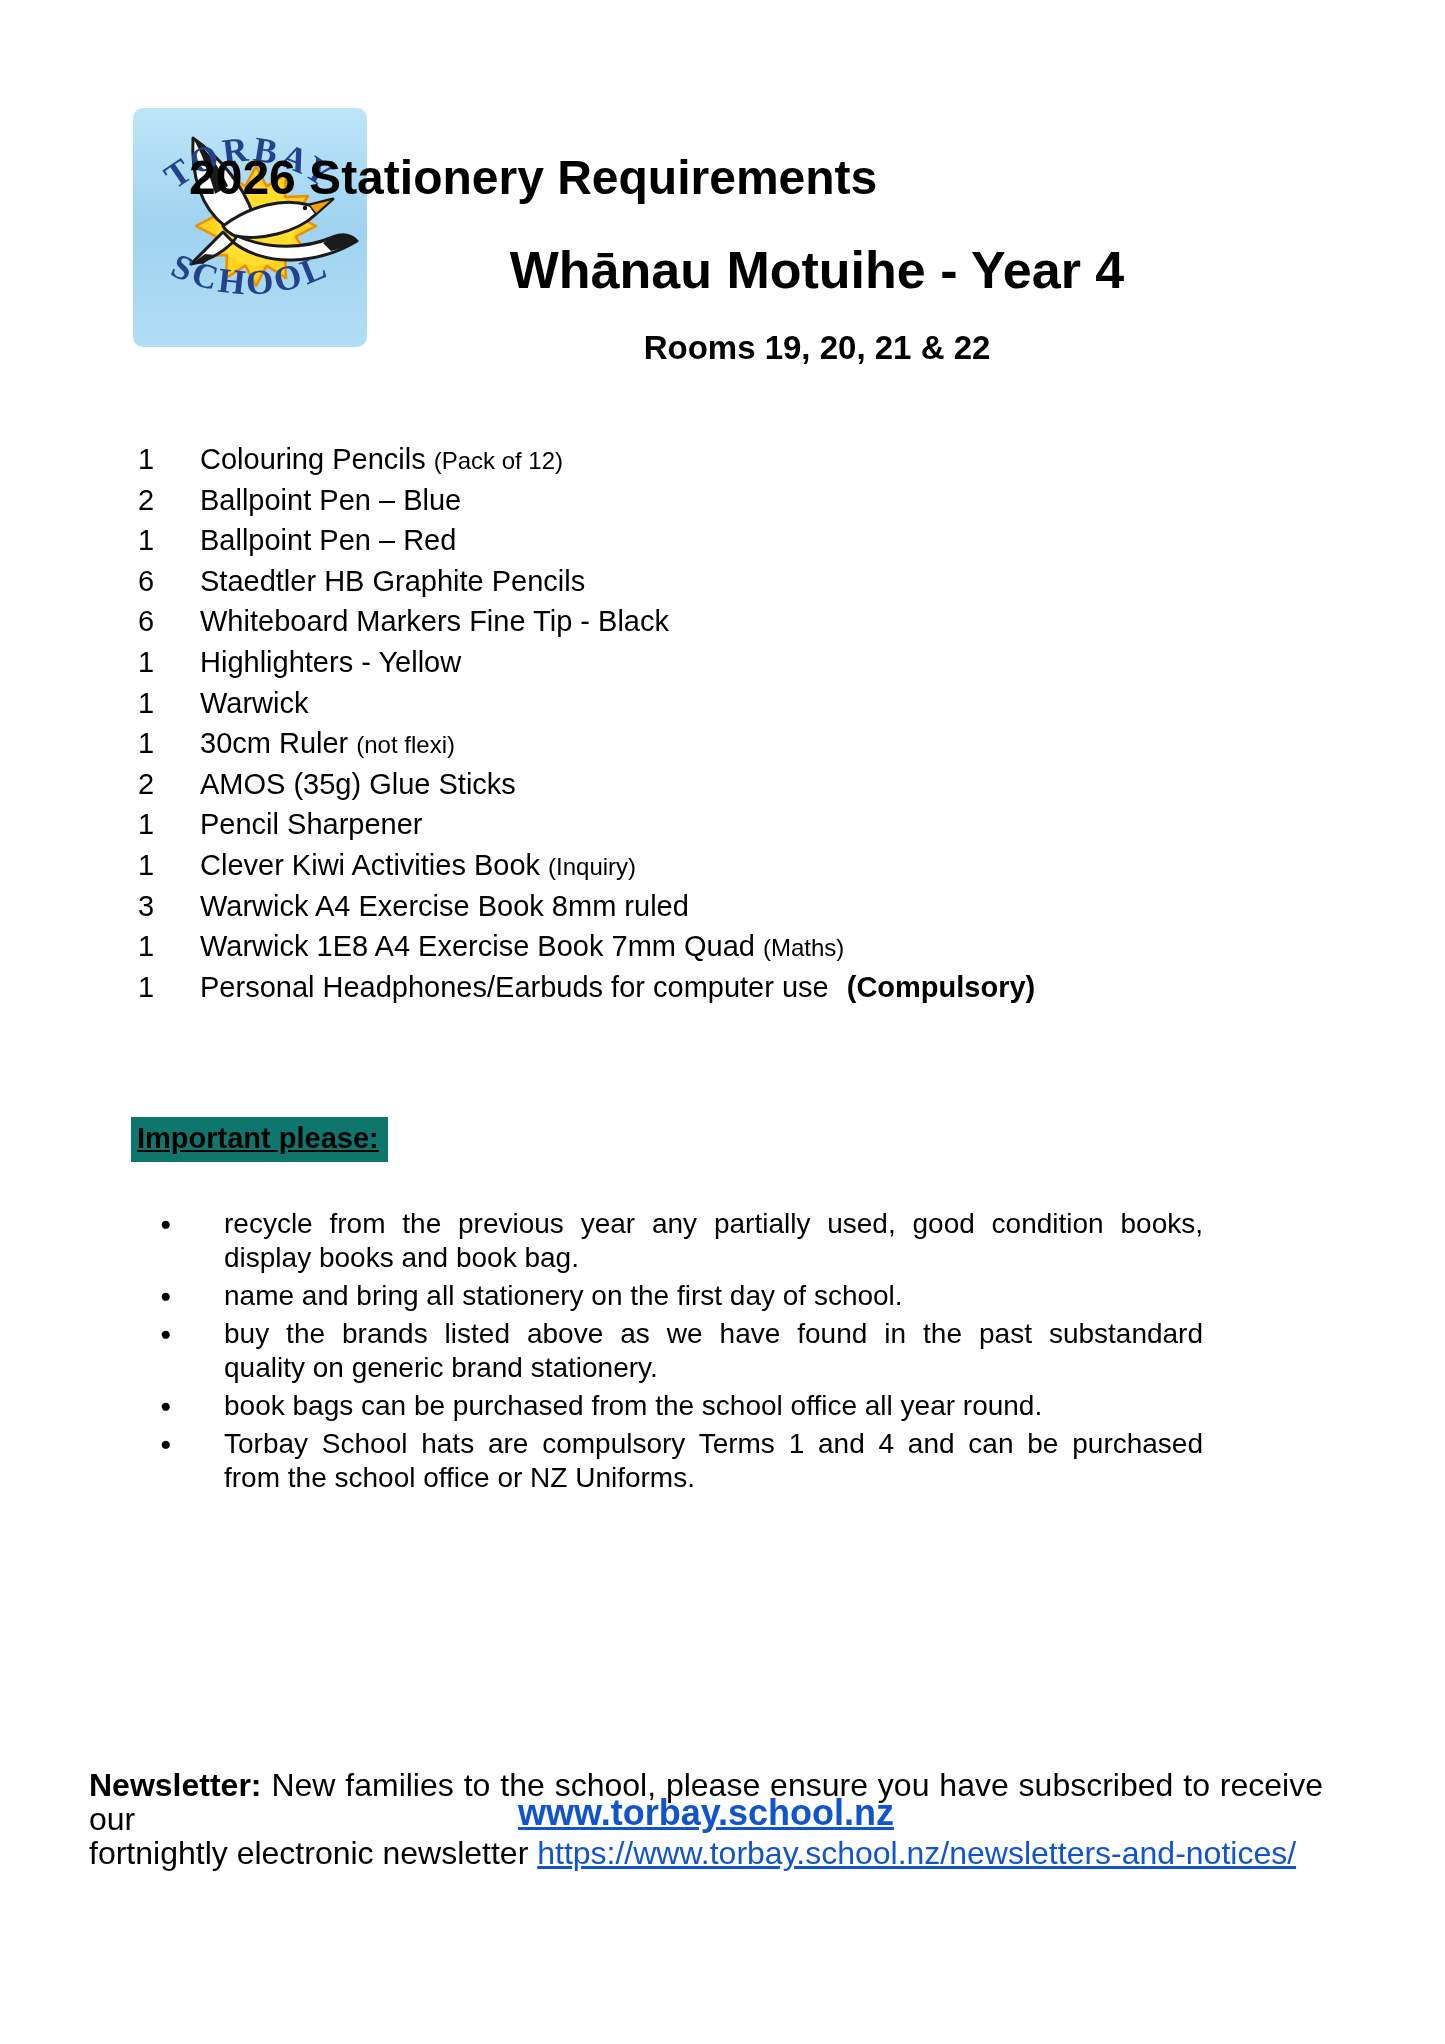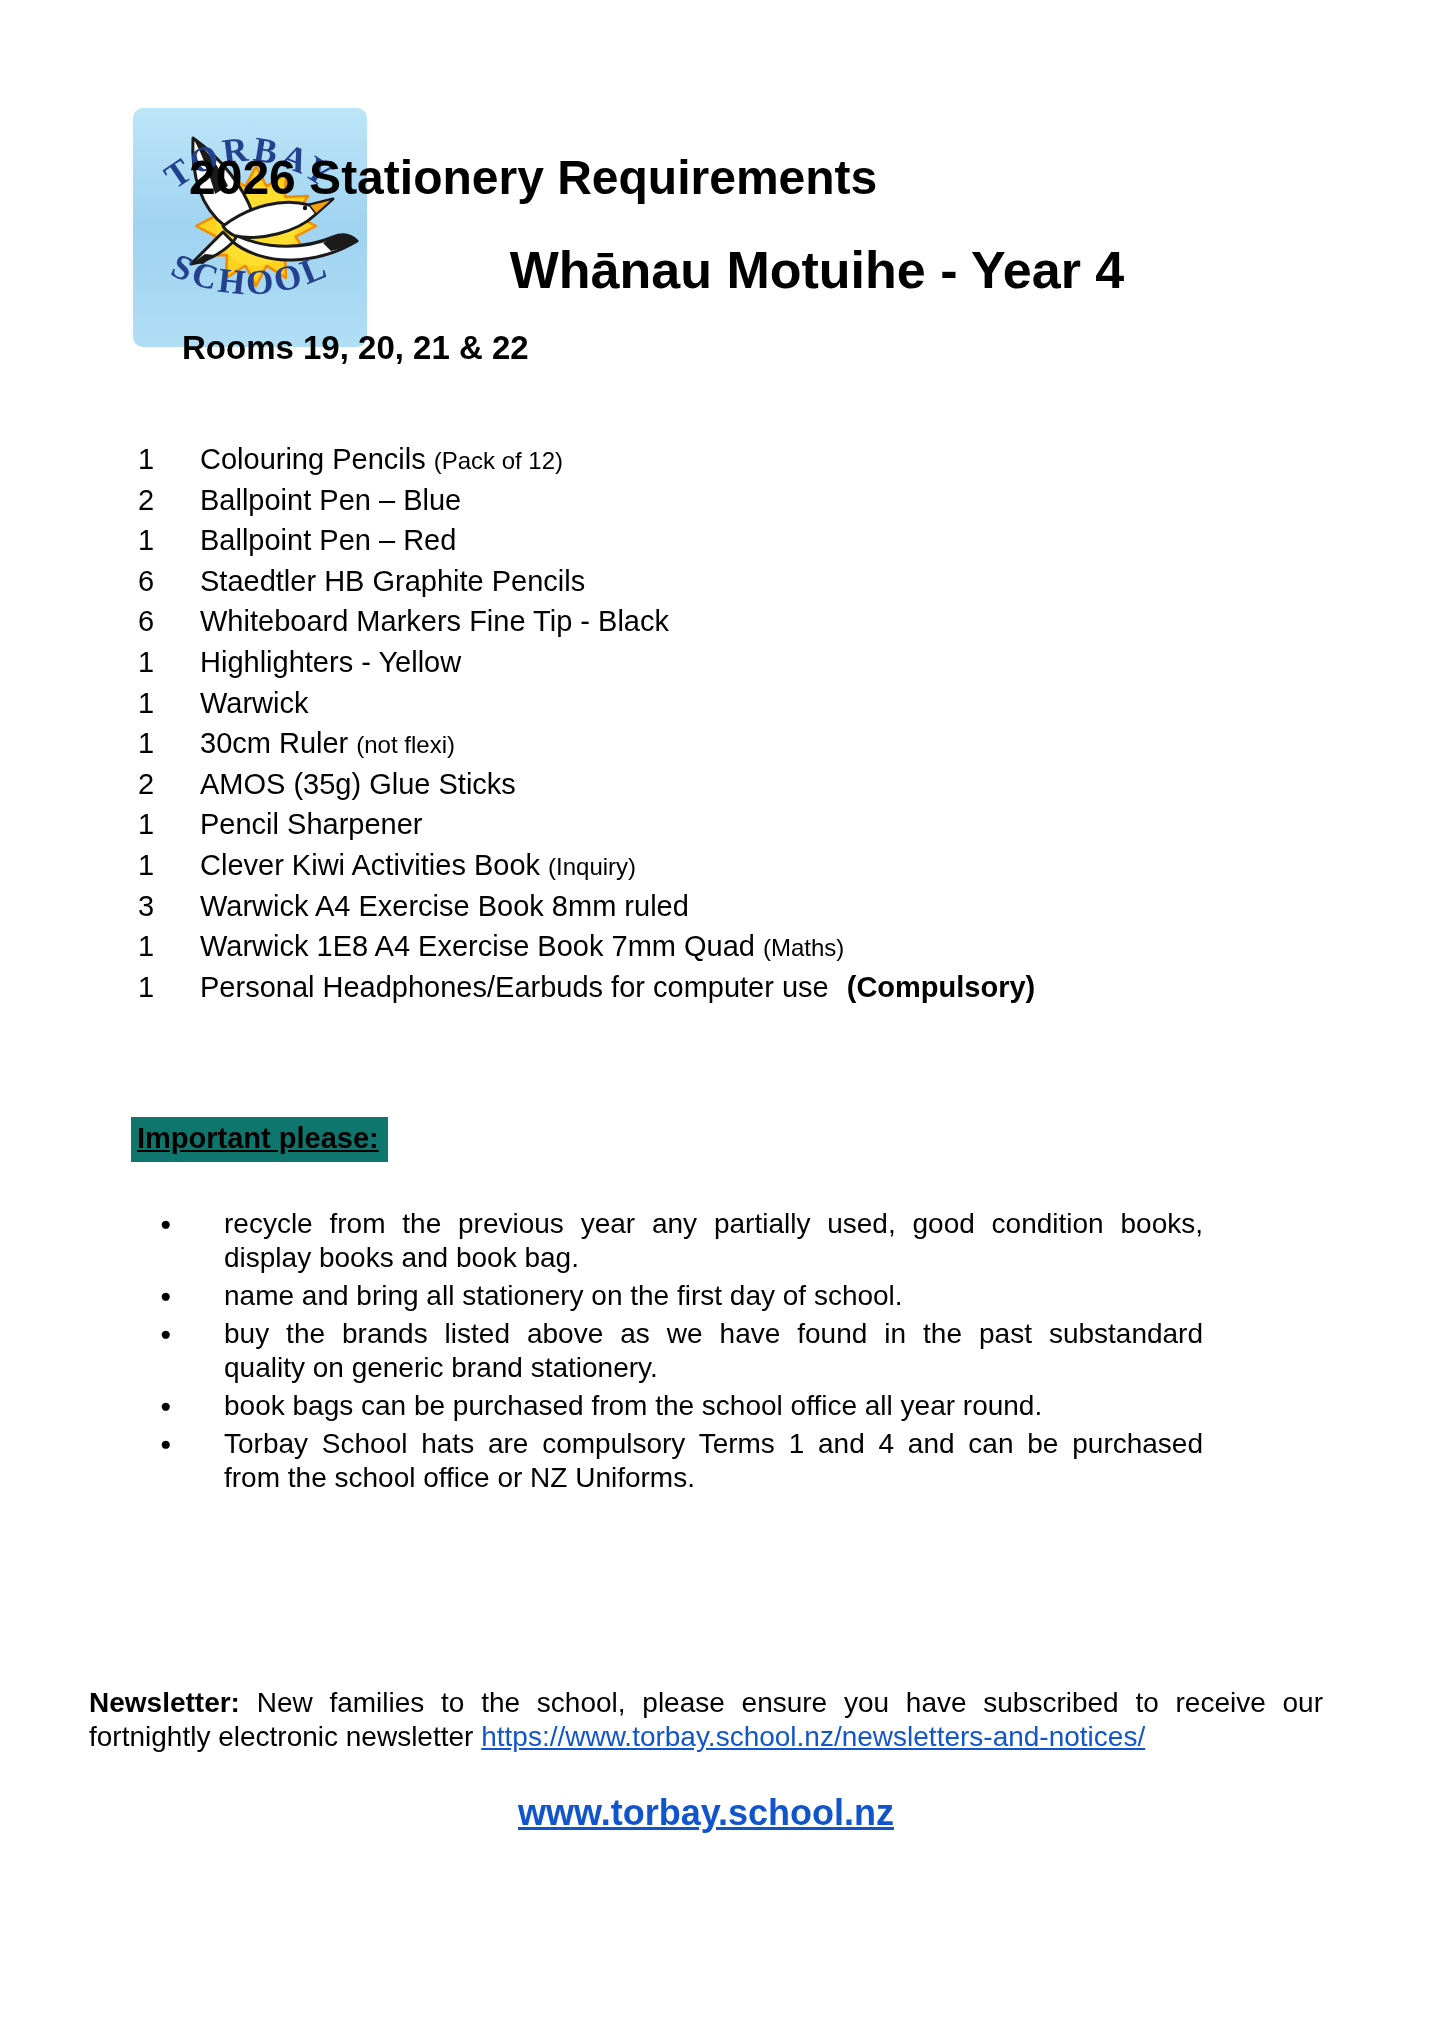"Rooms 19, 20, 21 &" .rooms { left: 182px -> 189px; text-align: left -> center }
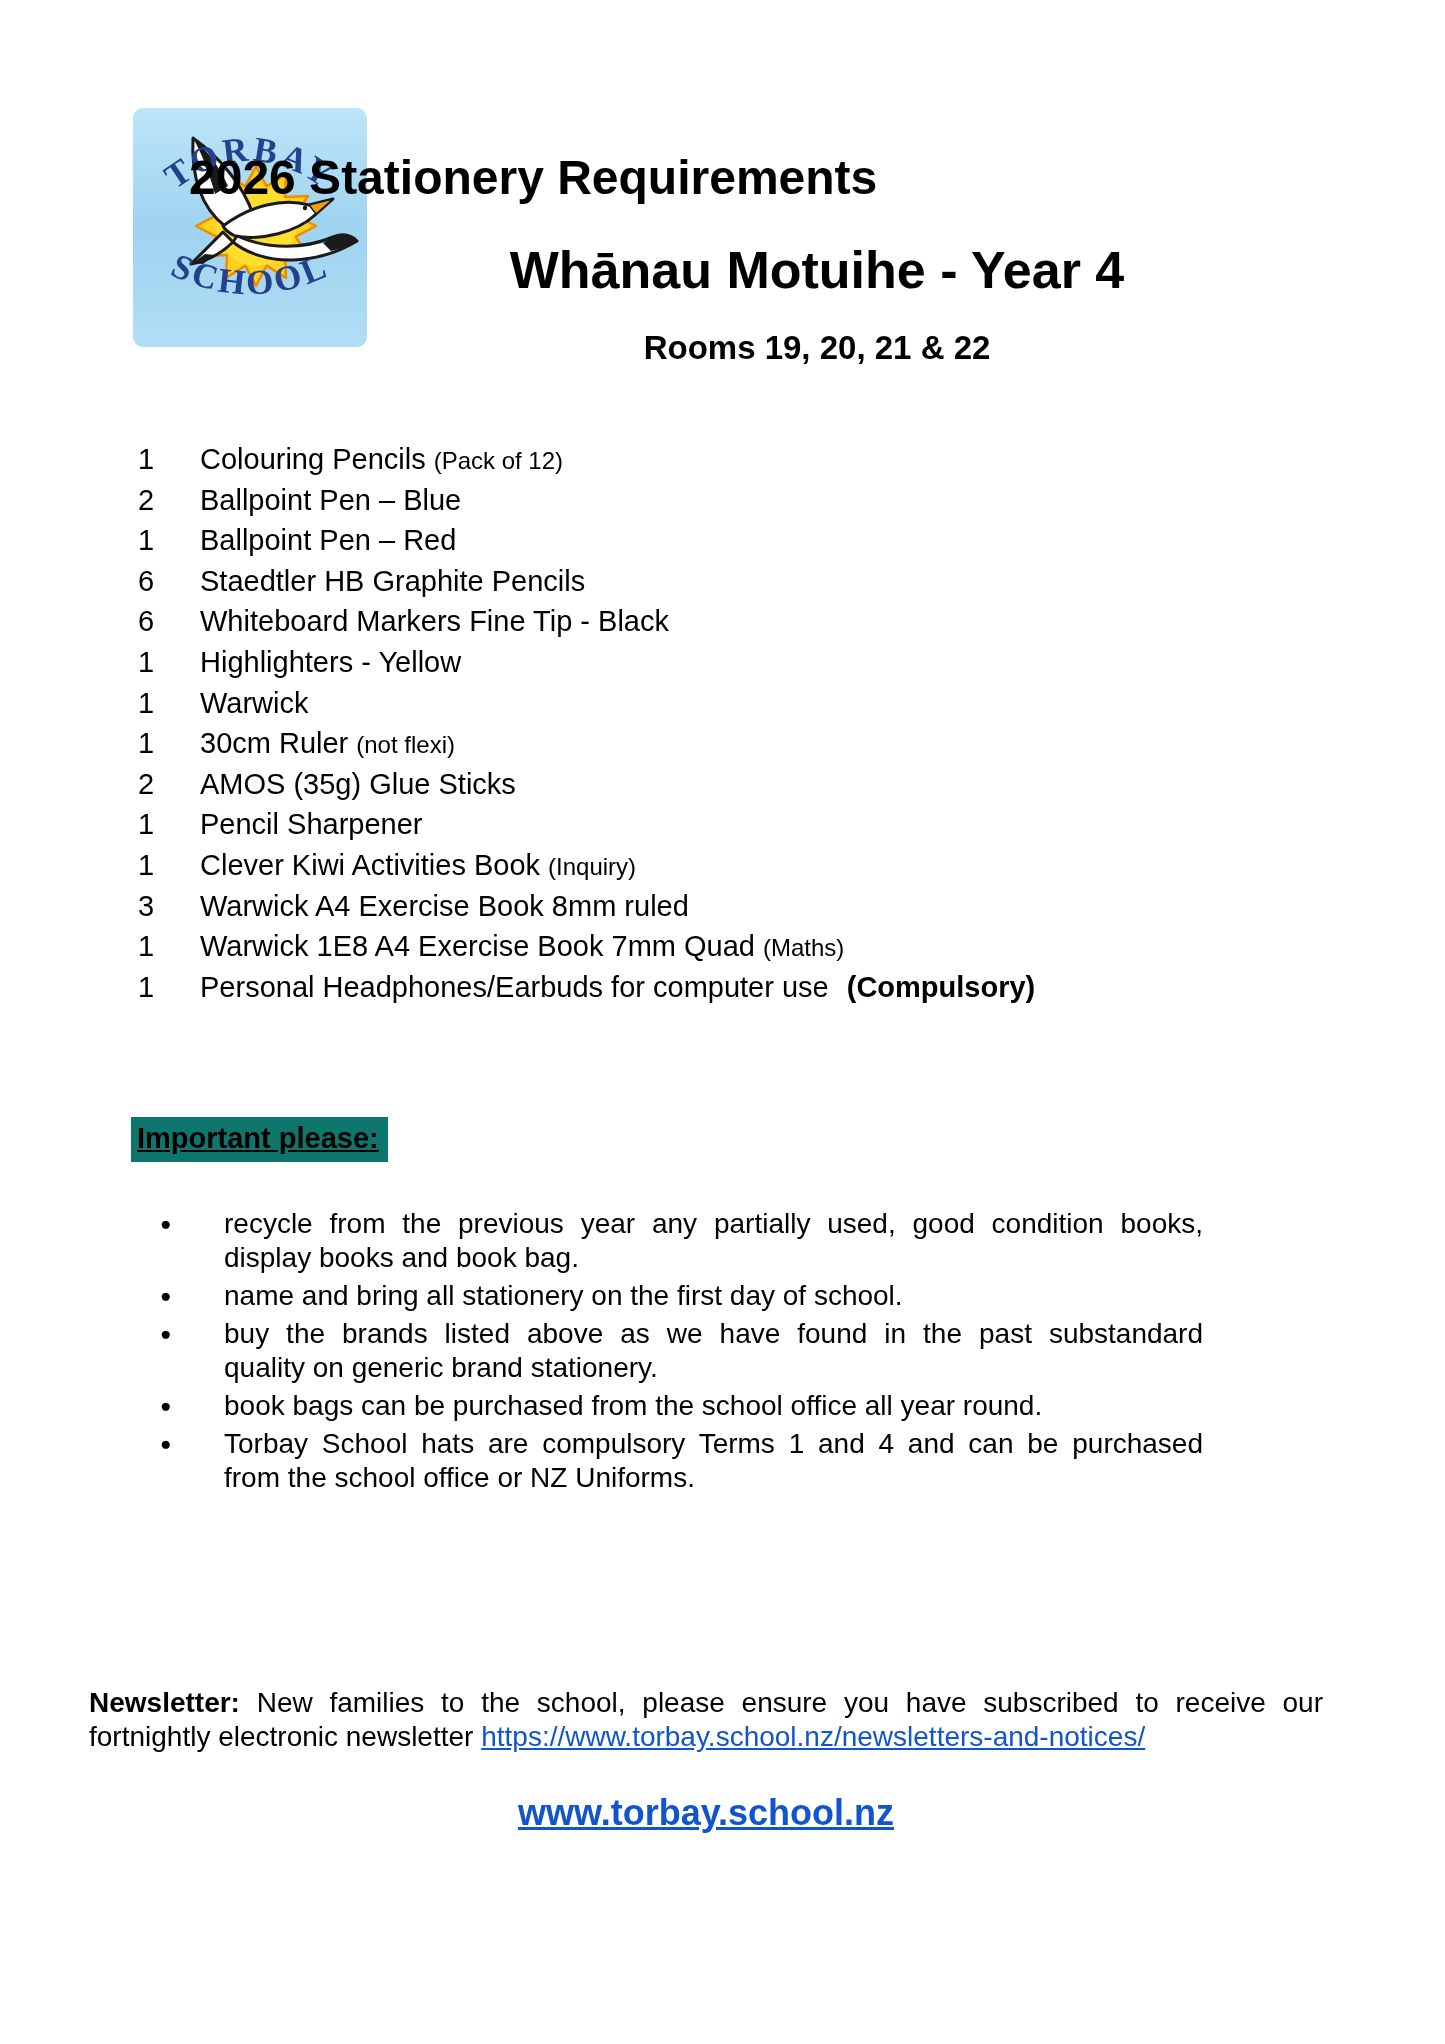"Newsletter: New families to the" .newsletter { font-size: 28px -> 32px; top: 1686px -> 1768px }
